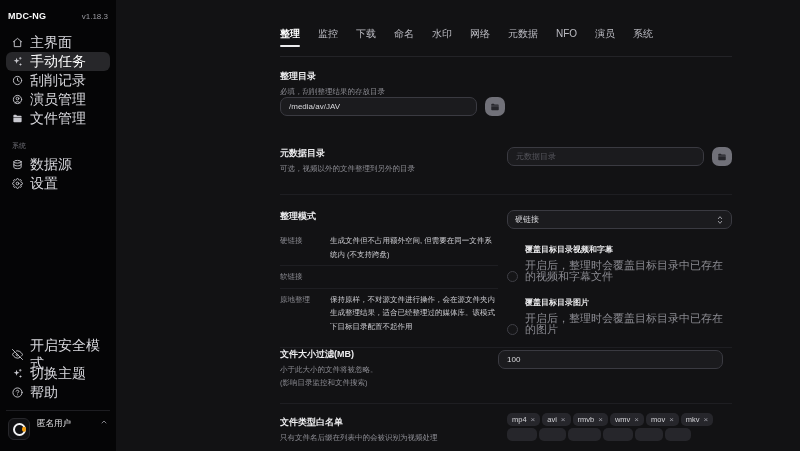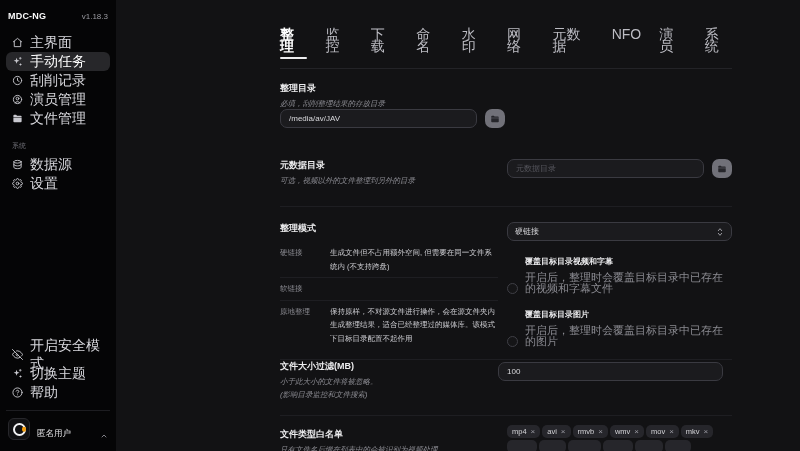"整理" .tab { font-size: 14px -> 10px }
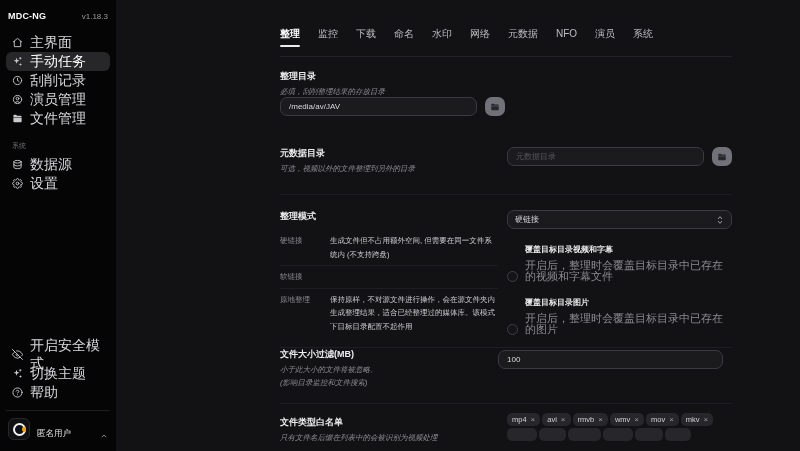"必填，刮削整理结果的存放目录" .f-desc { font-style: italic -> none }
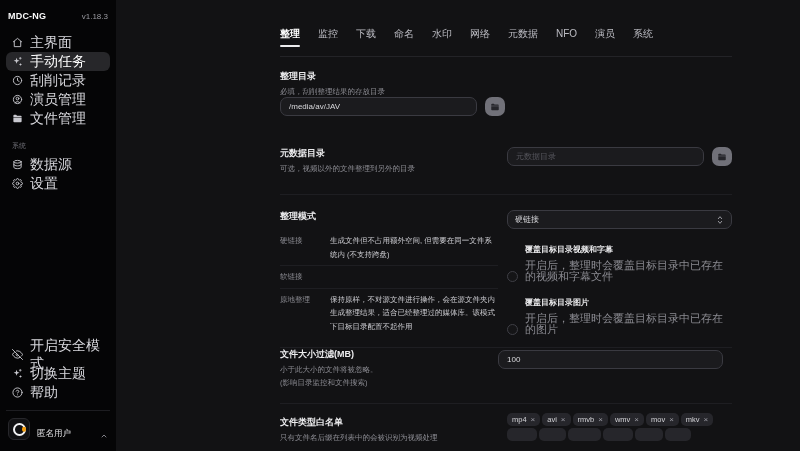"匿名用户" .sb-user { align-items: flex-end -> flex-start }
